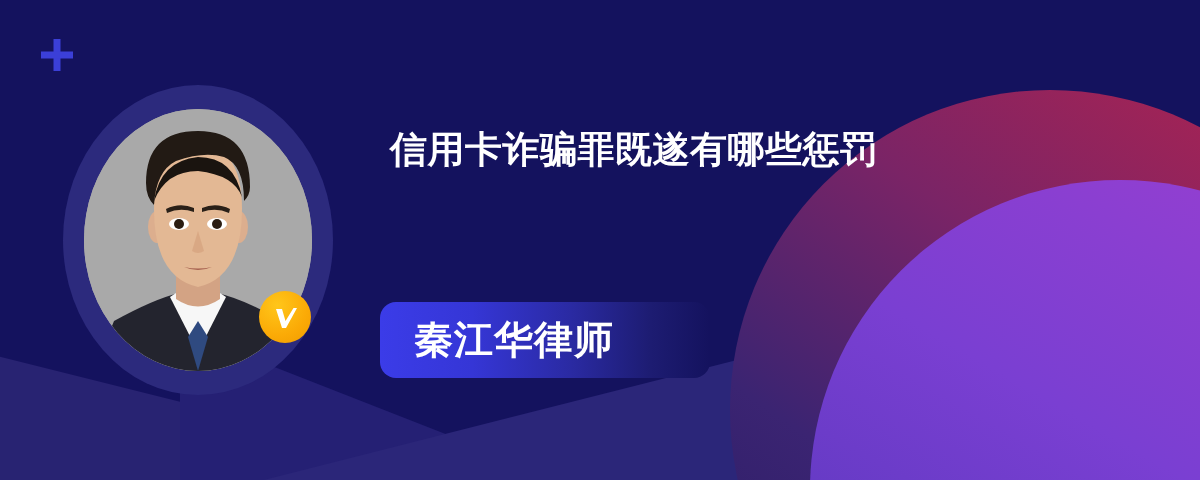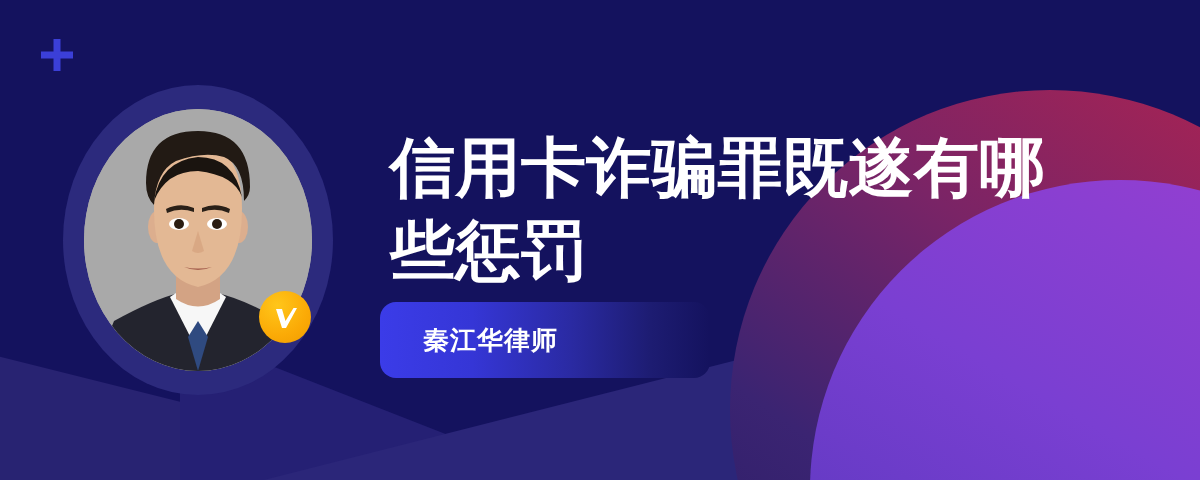"信用卡诈骗罪既遂有哪些惩罚" .headline { font-size: 65px -> 37px }
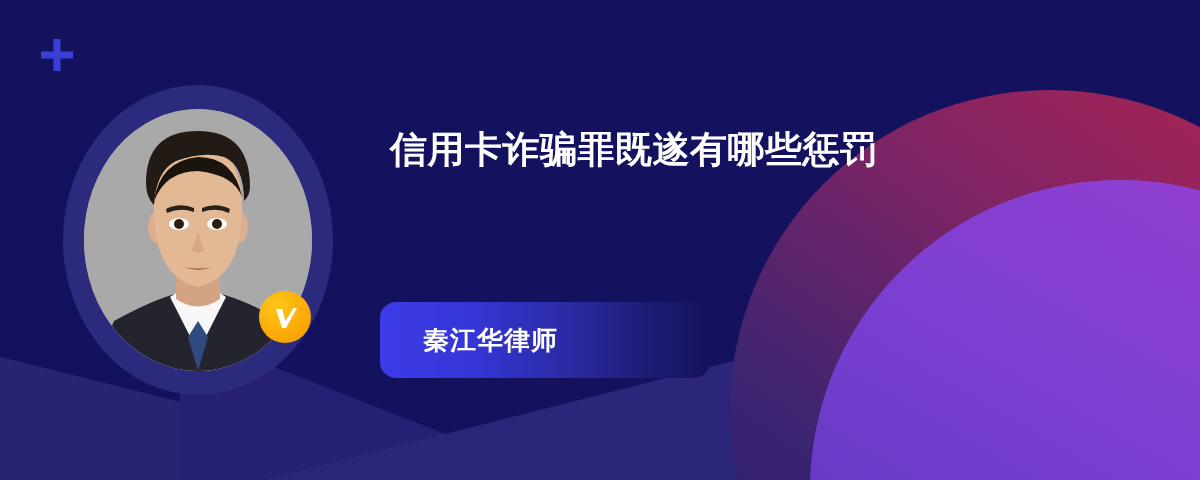"秦江华律师" .cta-label { font-size: 26px -> 39px; margin-left: 43px -> 34px }
